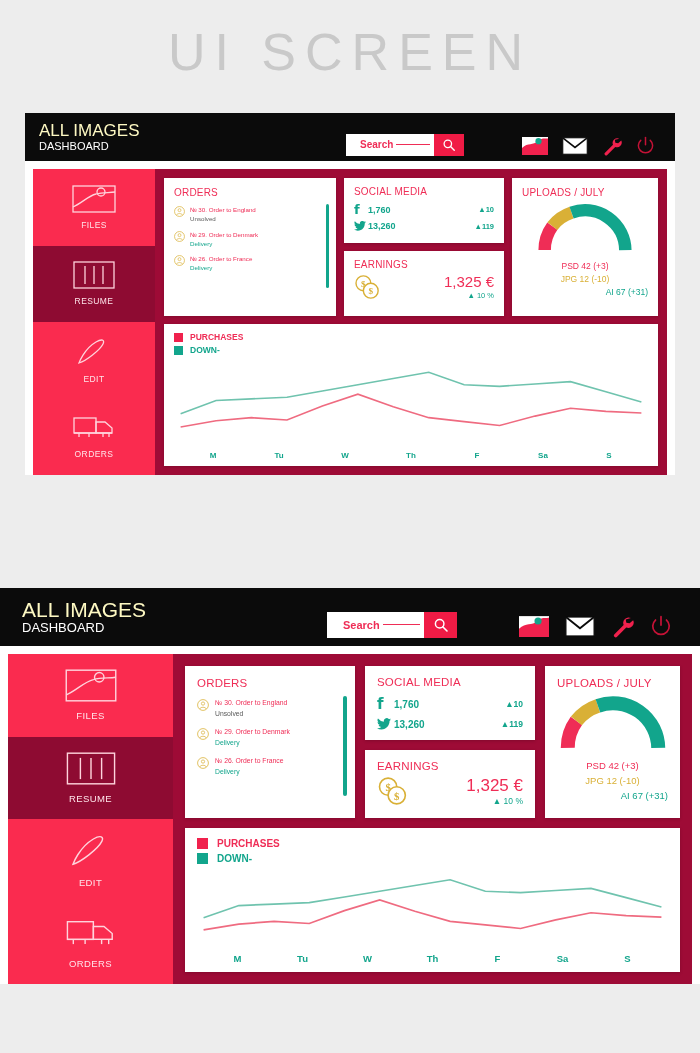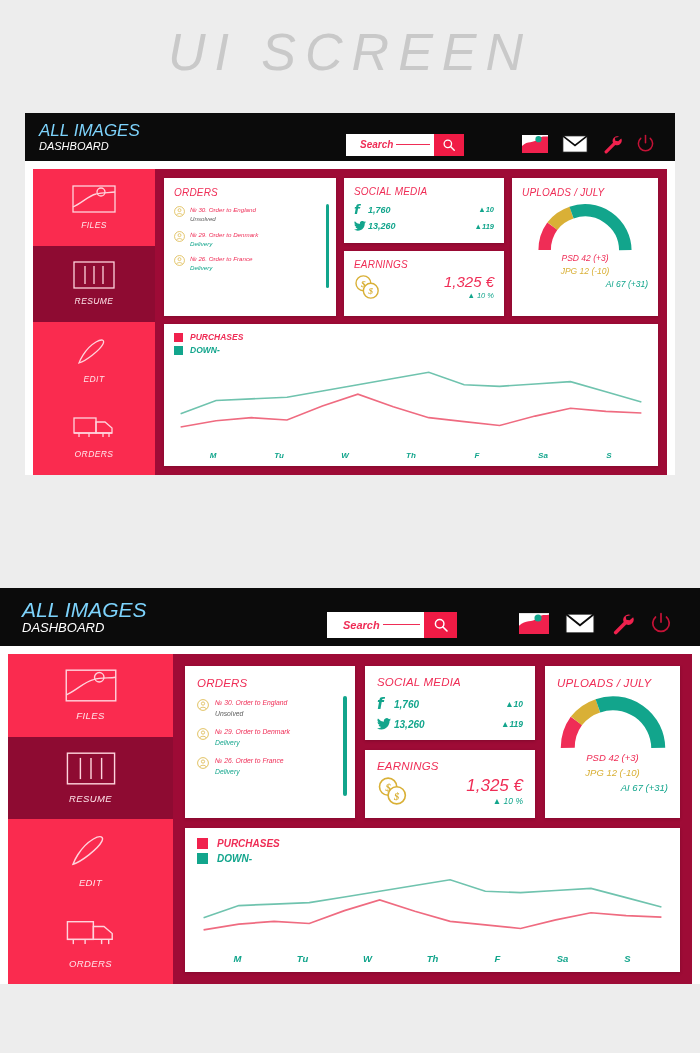"UI SCREEN" .page { font-style: italic -> none }
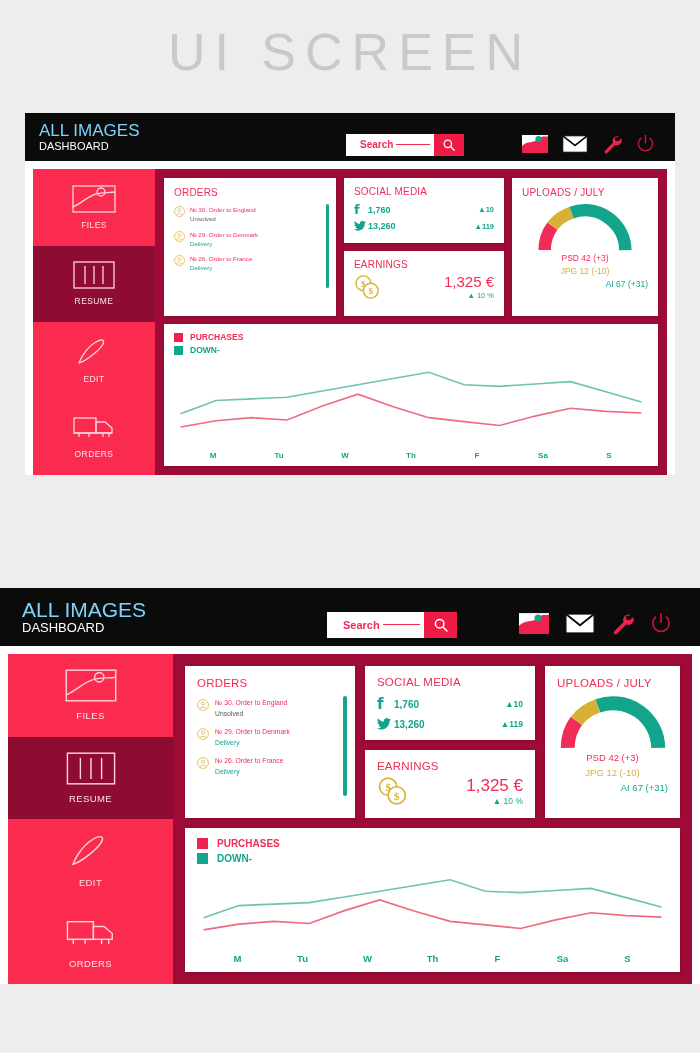"ALL IMAGES" .brand-main { color: #7dd3fc -> #fef9c3 }
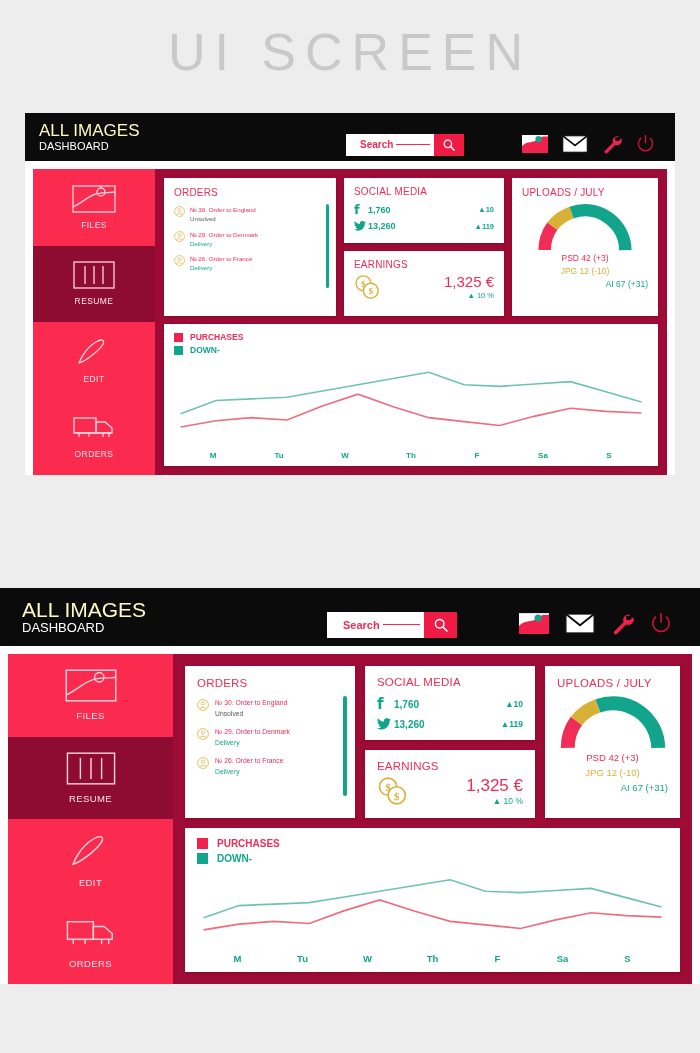"Search" .topright { align-items: flex-start -> flex-end }
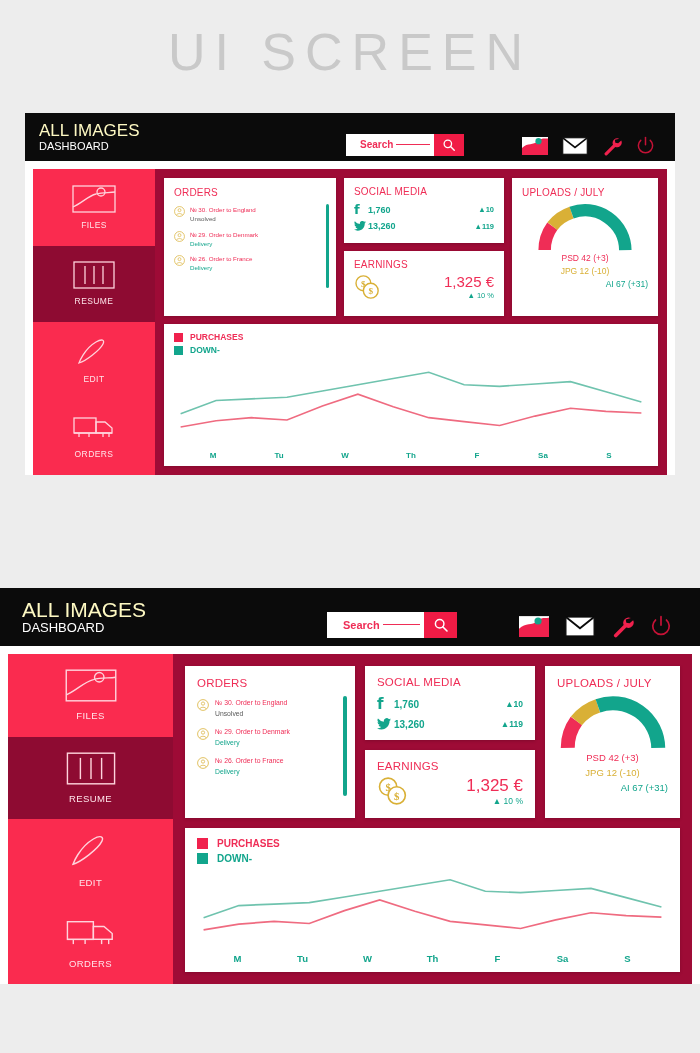"PSD 42 (+3)" .upl-psd { margin-top: none -> 8px }
